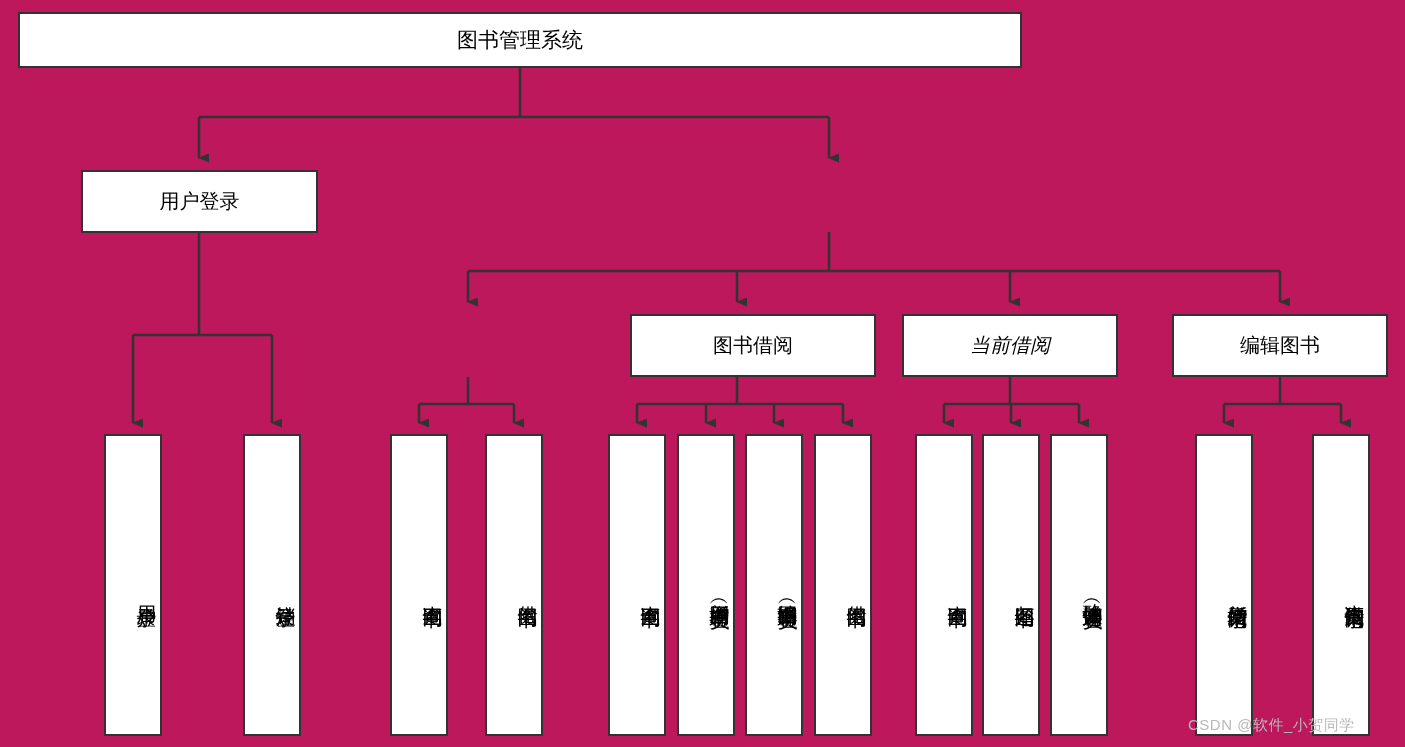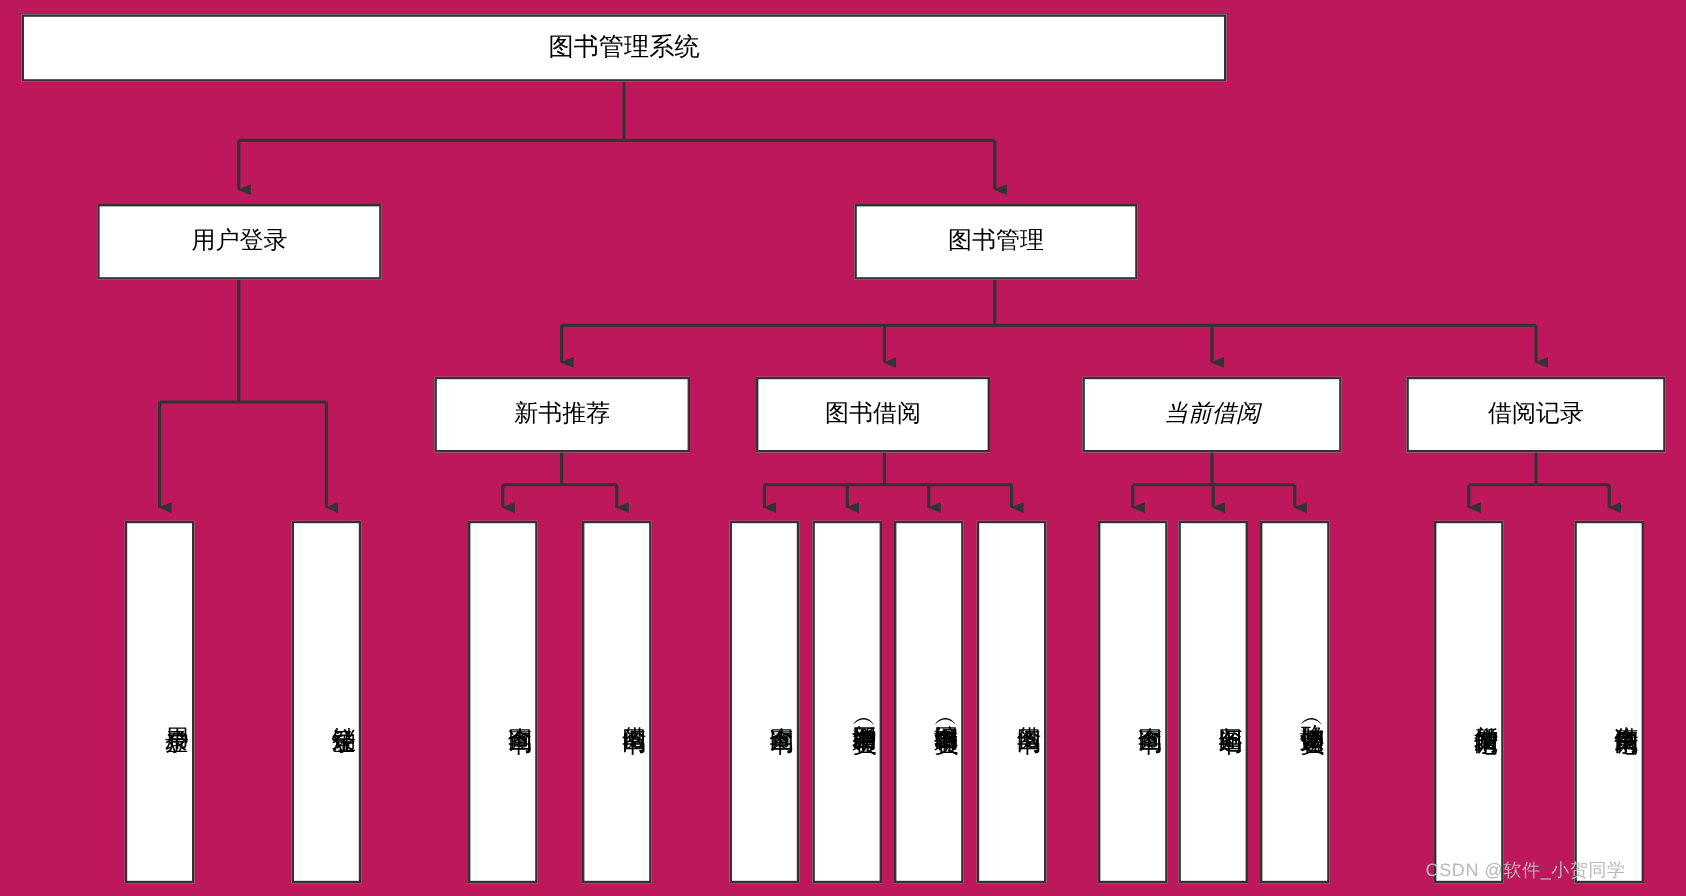"图书管理" div.node { html: <div> <span>图书管理</span> </div> -> none }
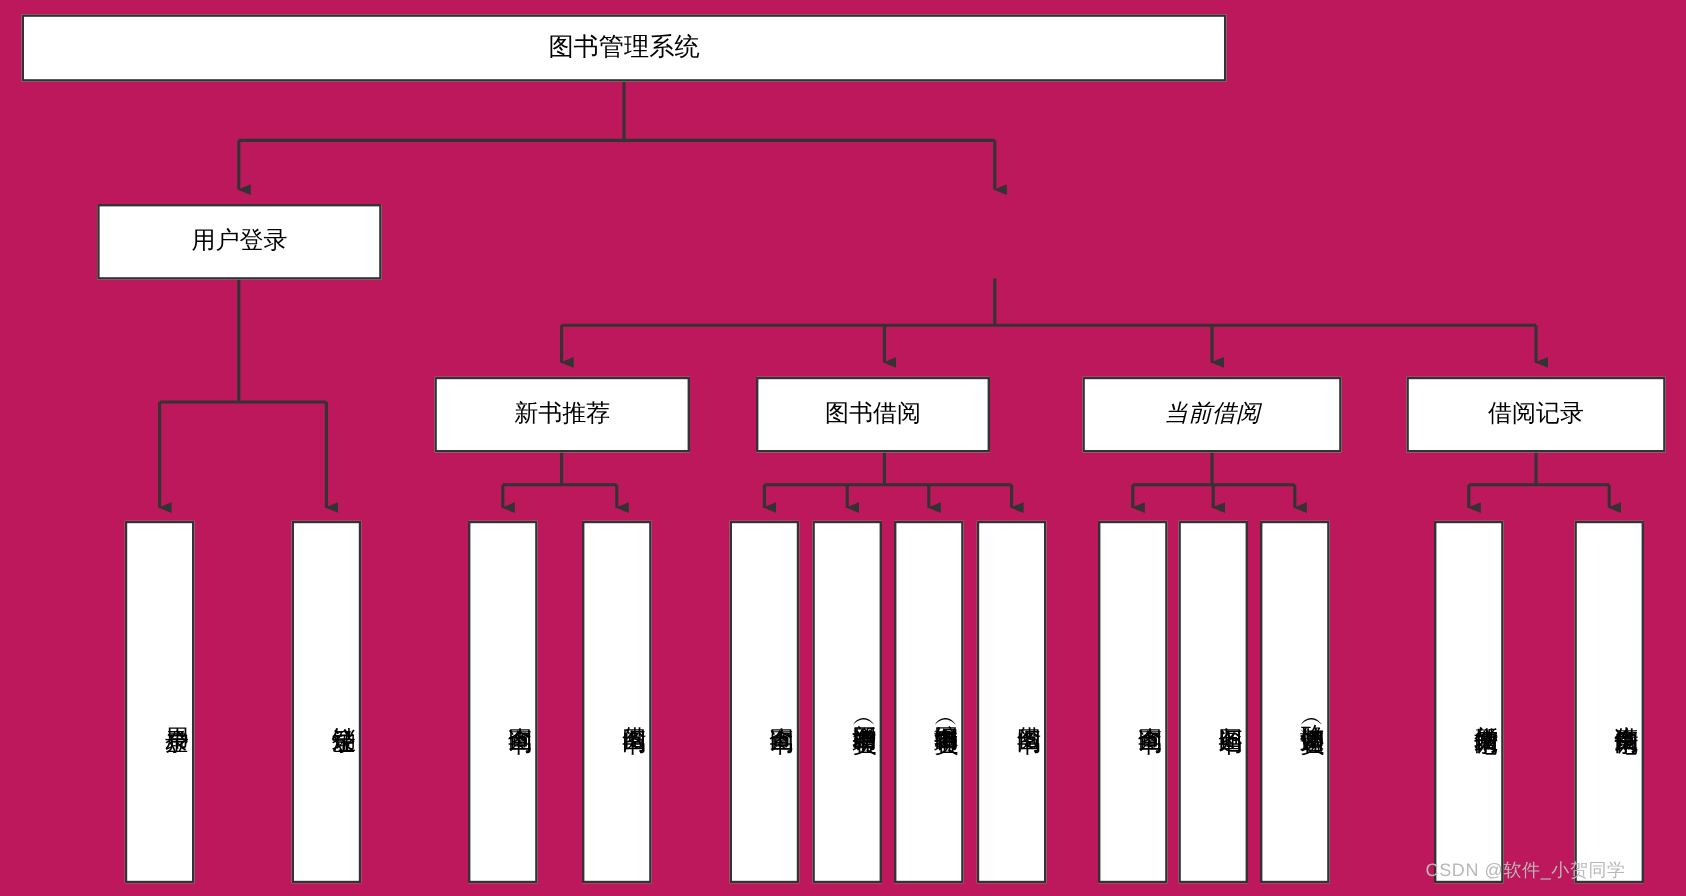"新书推荐" div.node { html: <div> <span>新书推荐</span> </div> -> none }
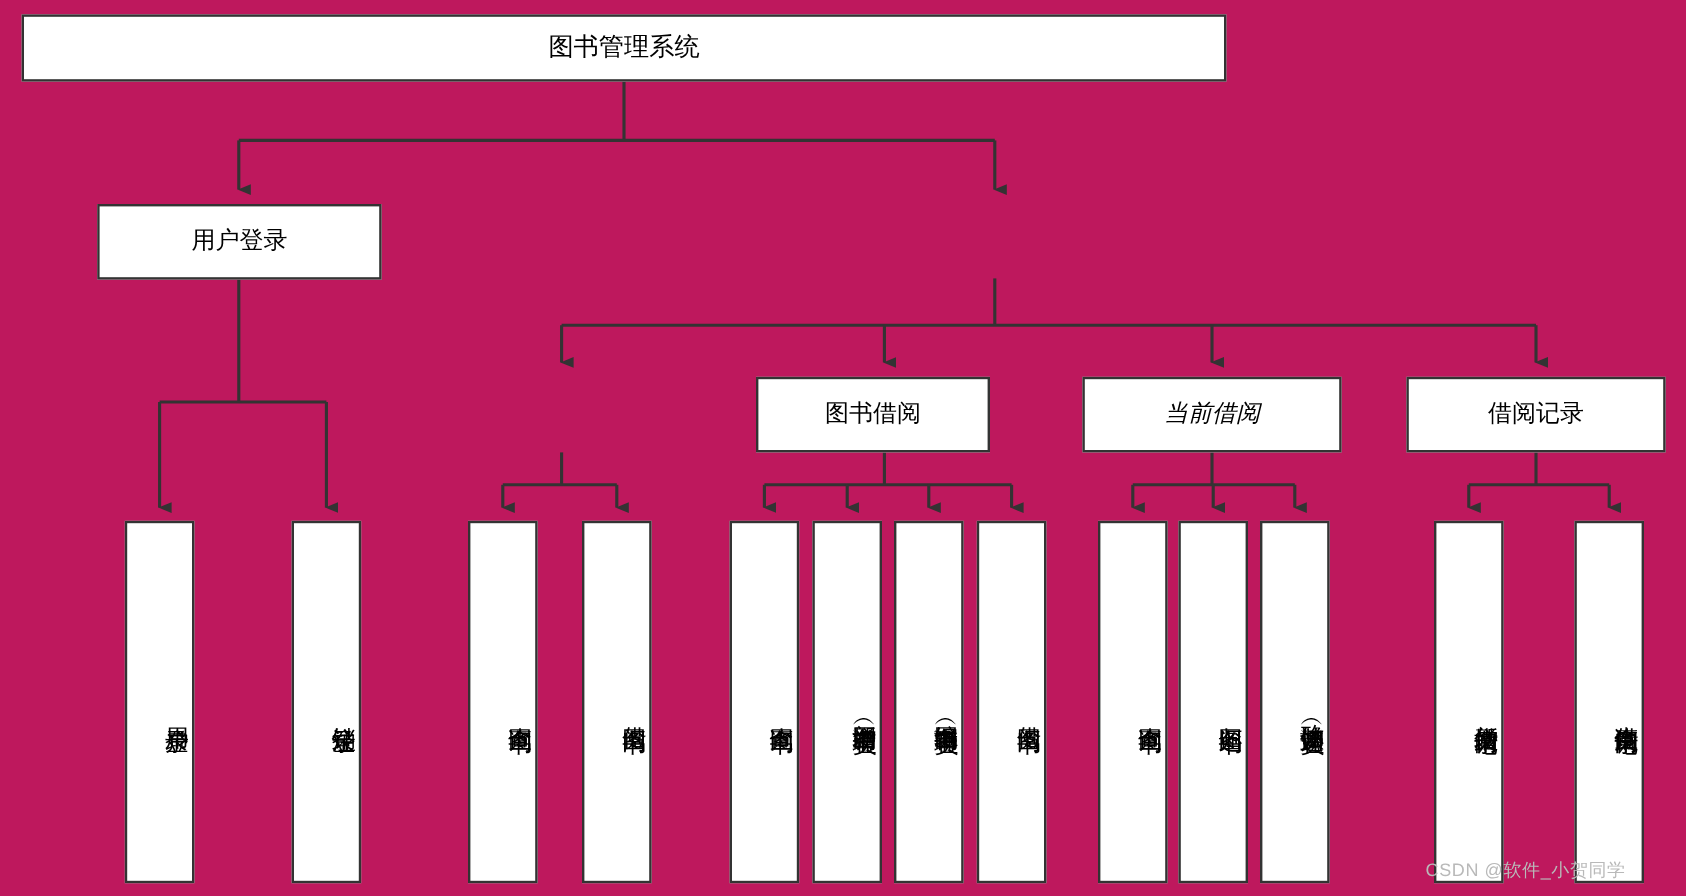"图书借阅" div.node { width: 195px -> 246px }
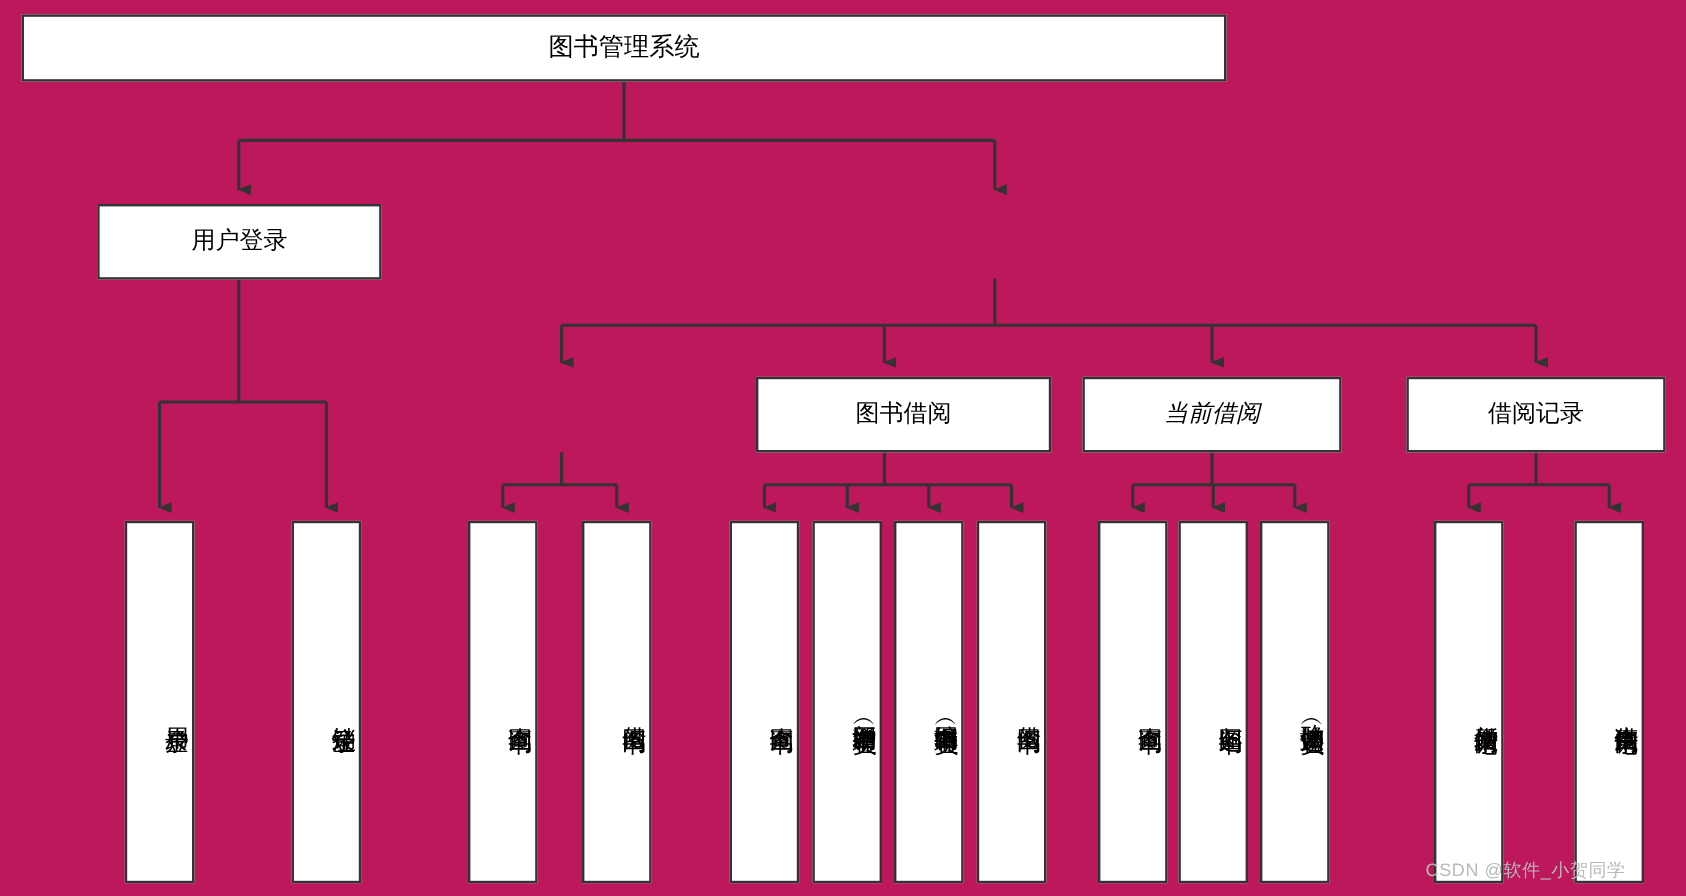"借阅记录" span.lbl { text: 借阅记录 -> 编辑图书 }
